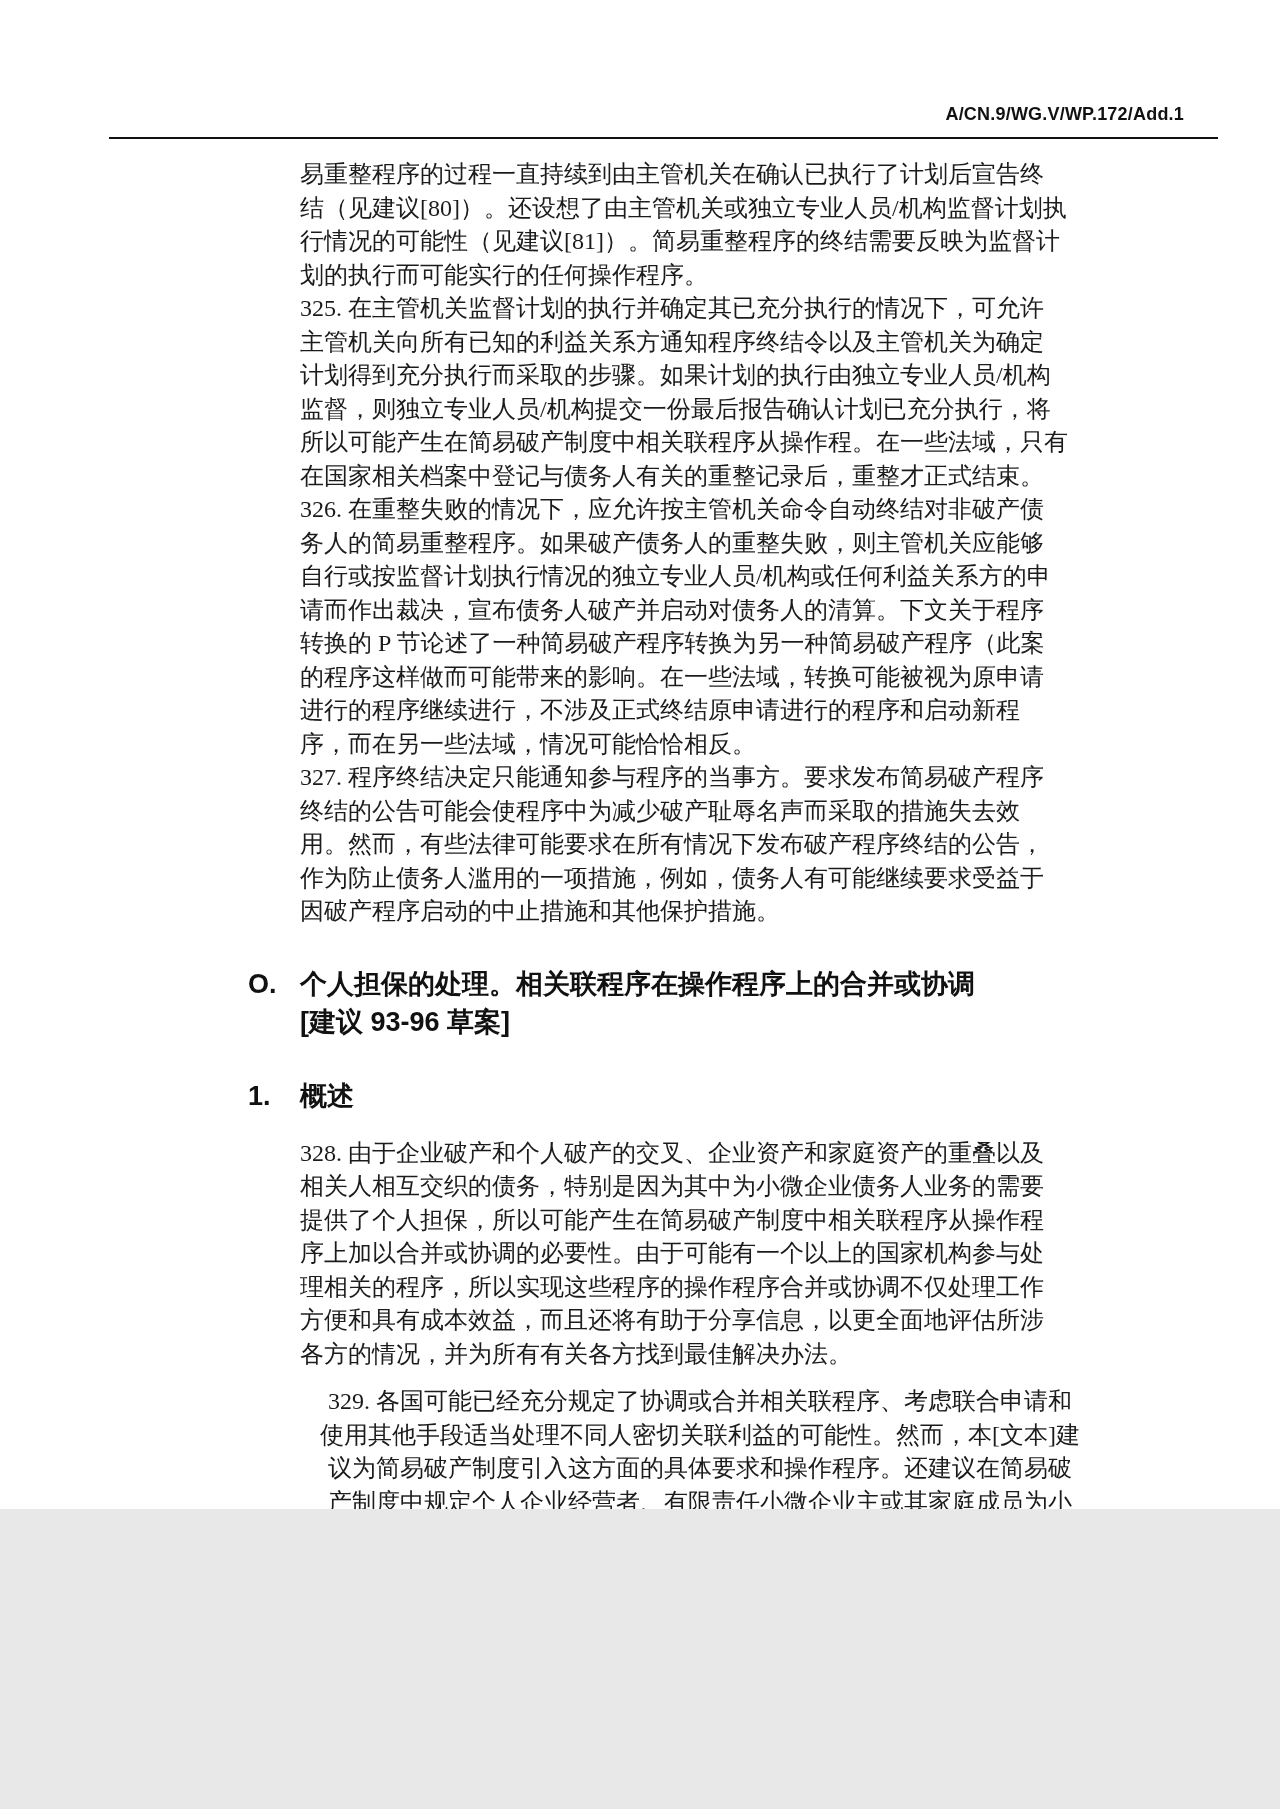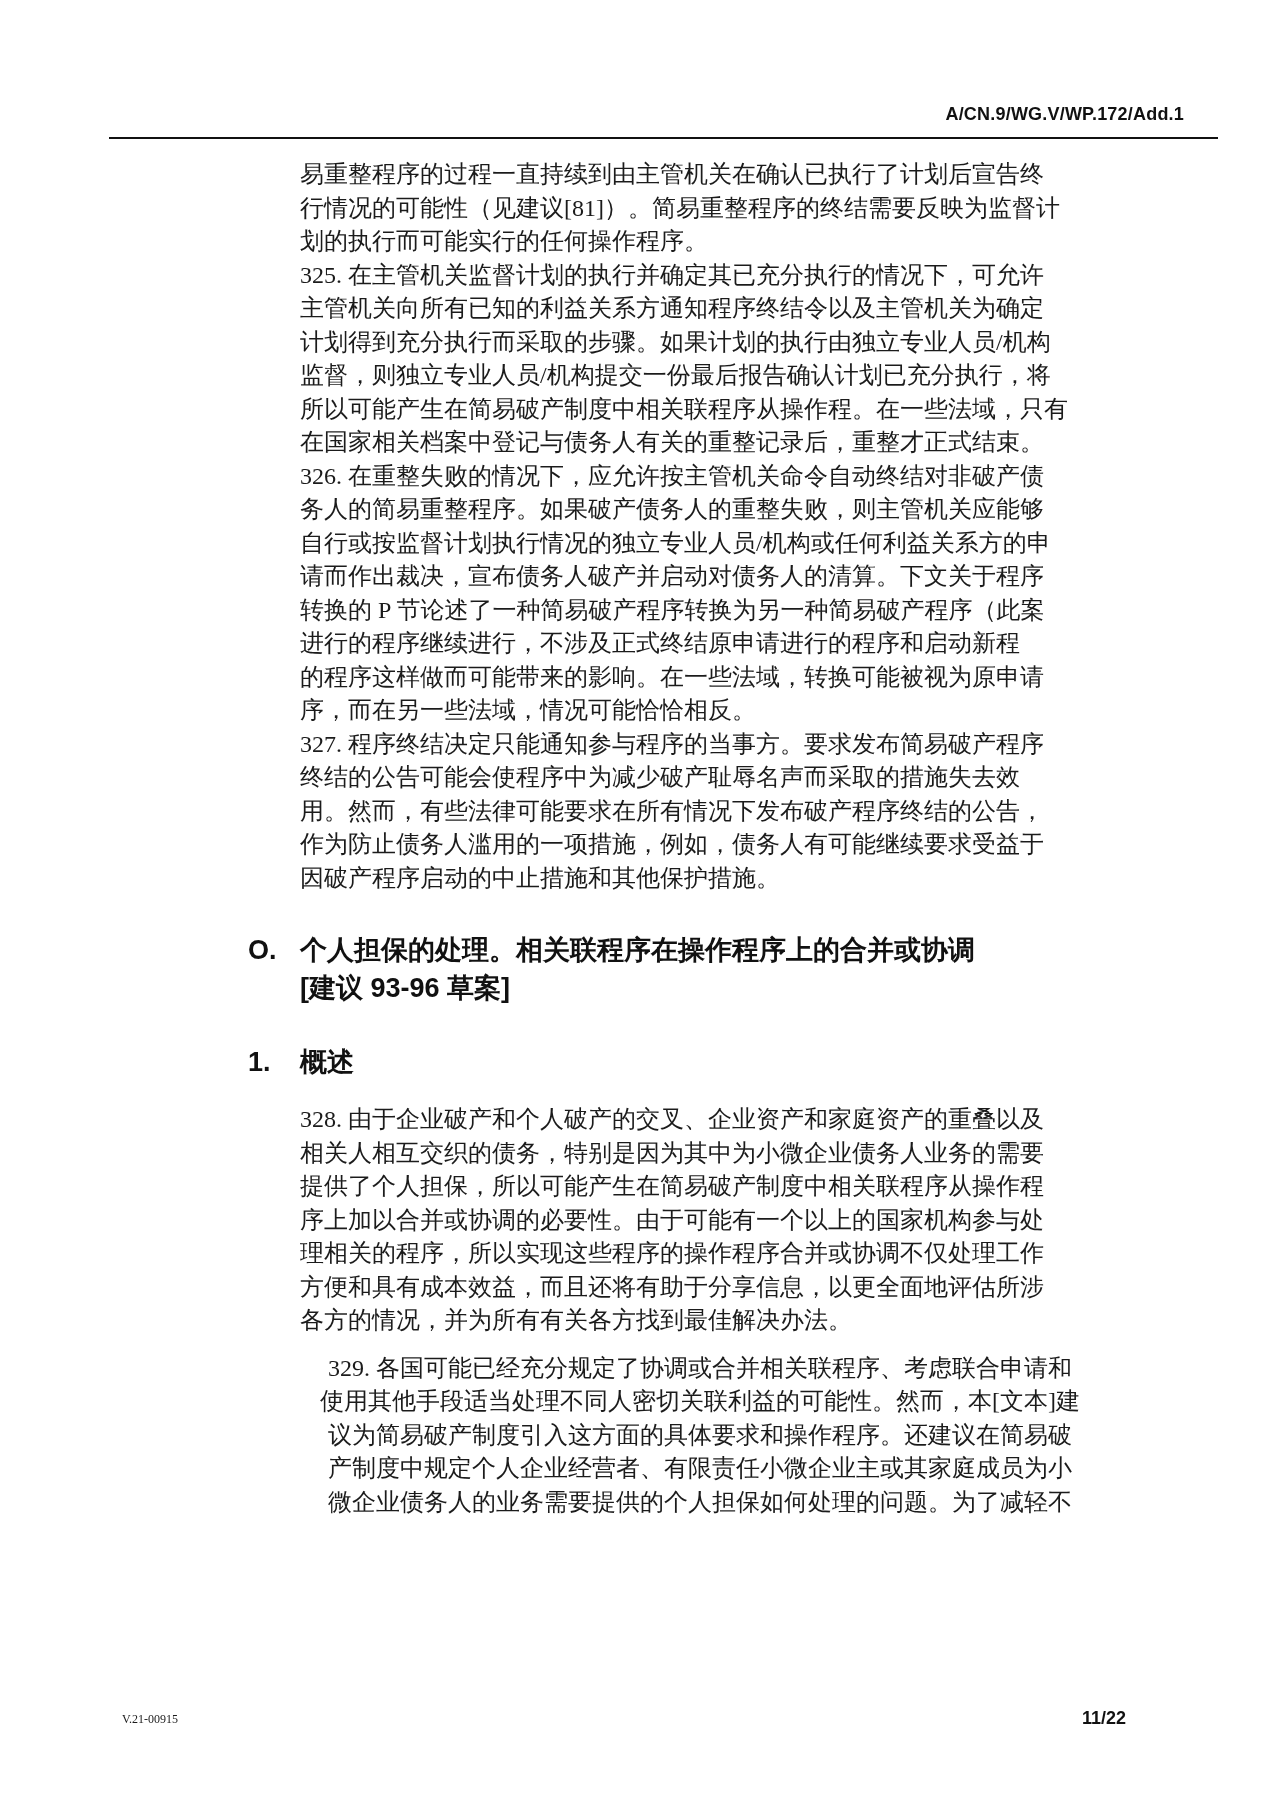"A/CN.9/WG.V/WP.172/Add.1" .page { height: 1809px -> 1509px }
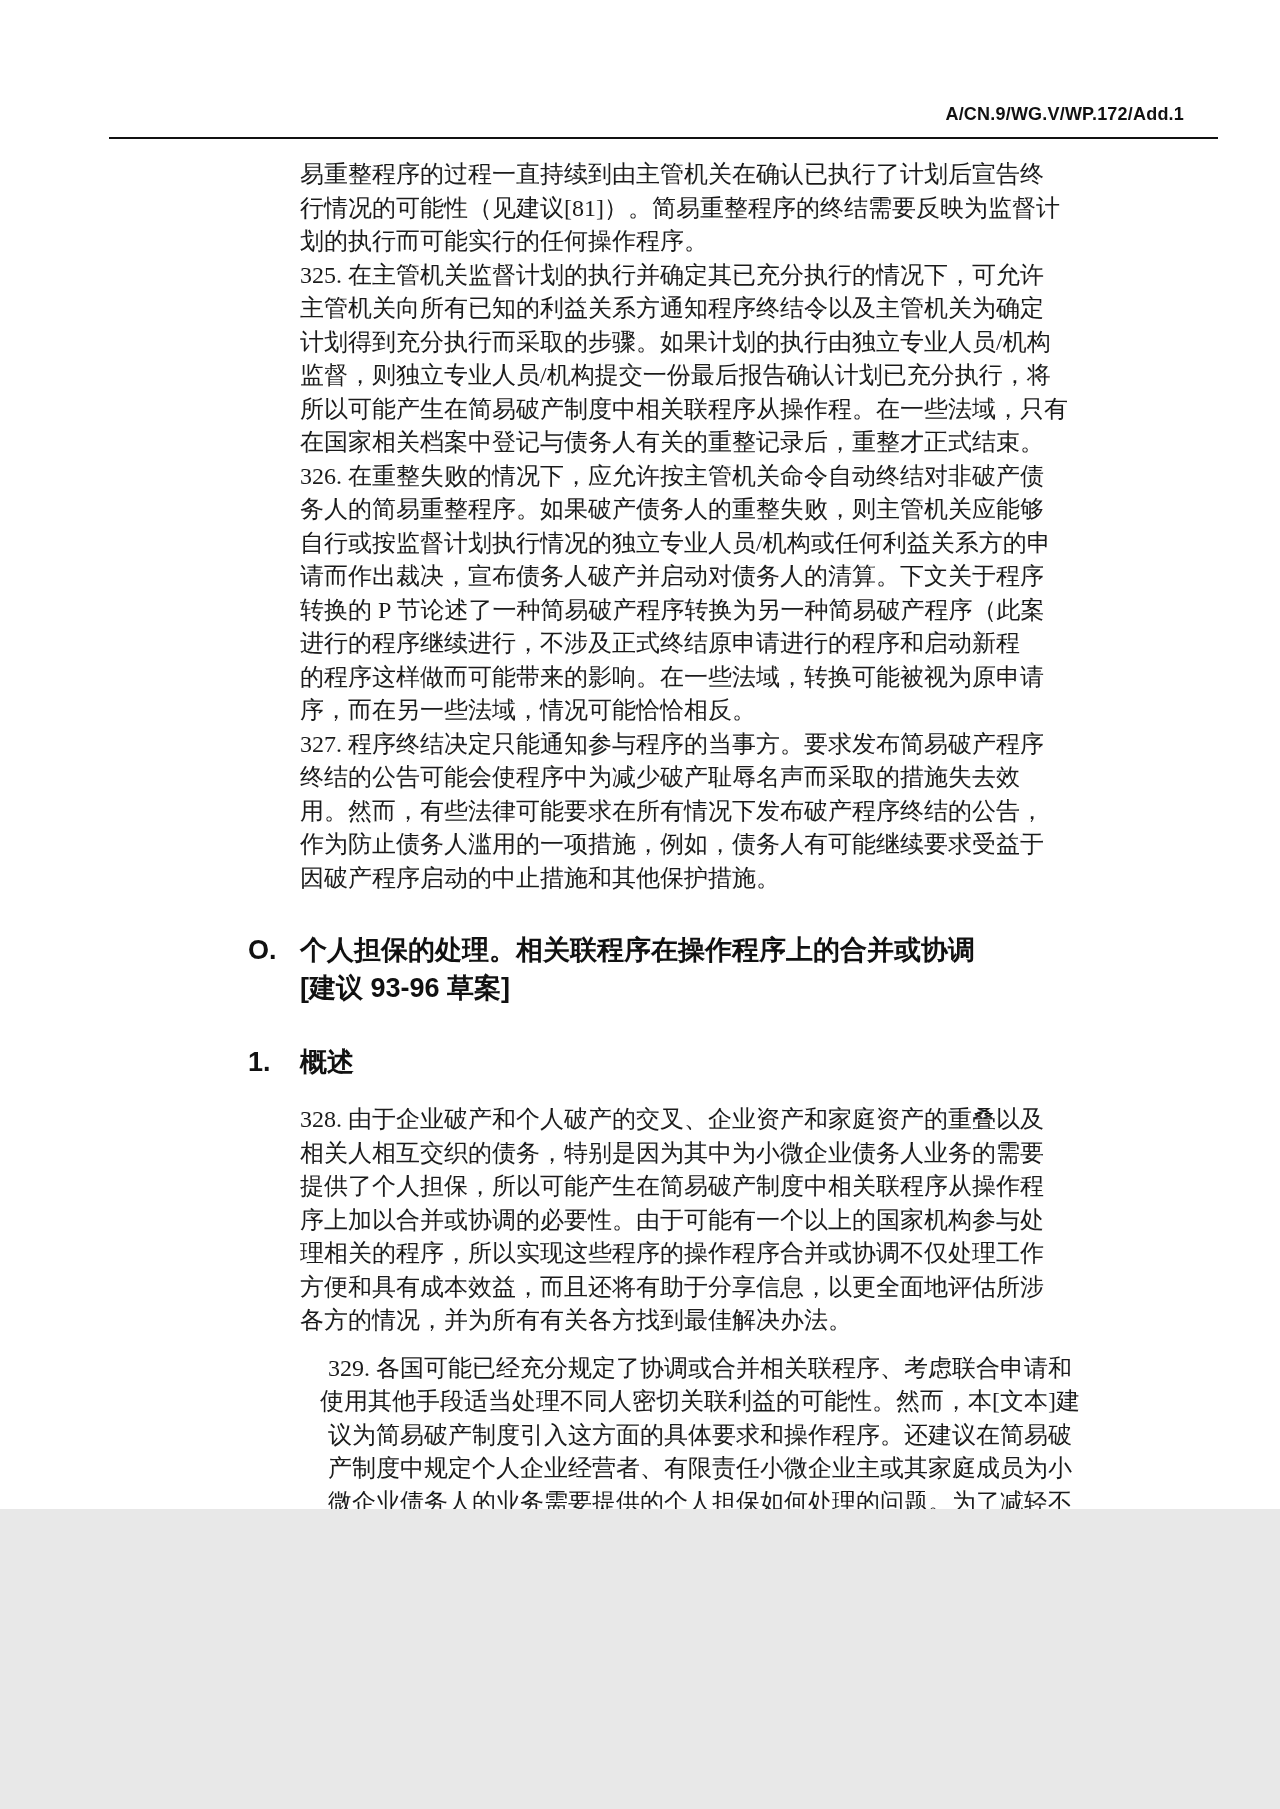"结（见建议[80]）。还设想了由主管机关或独立专业人员/机构监督计划执" div.line { html: none -> <div>结（见建议[80]）。还设想了由主管机关或独立专业人员/机构监督计划执</div> }
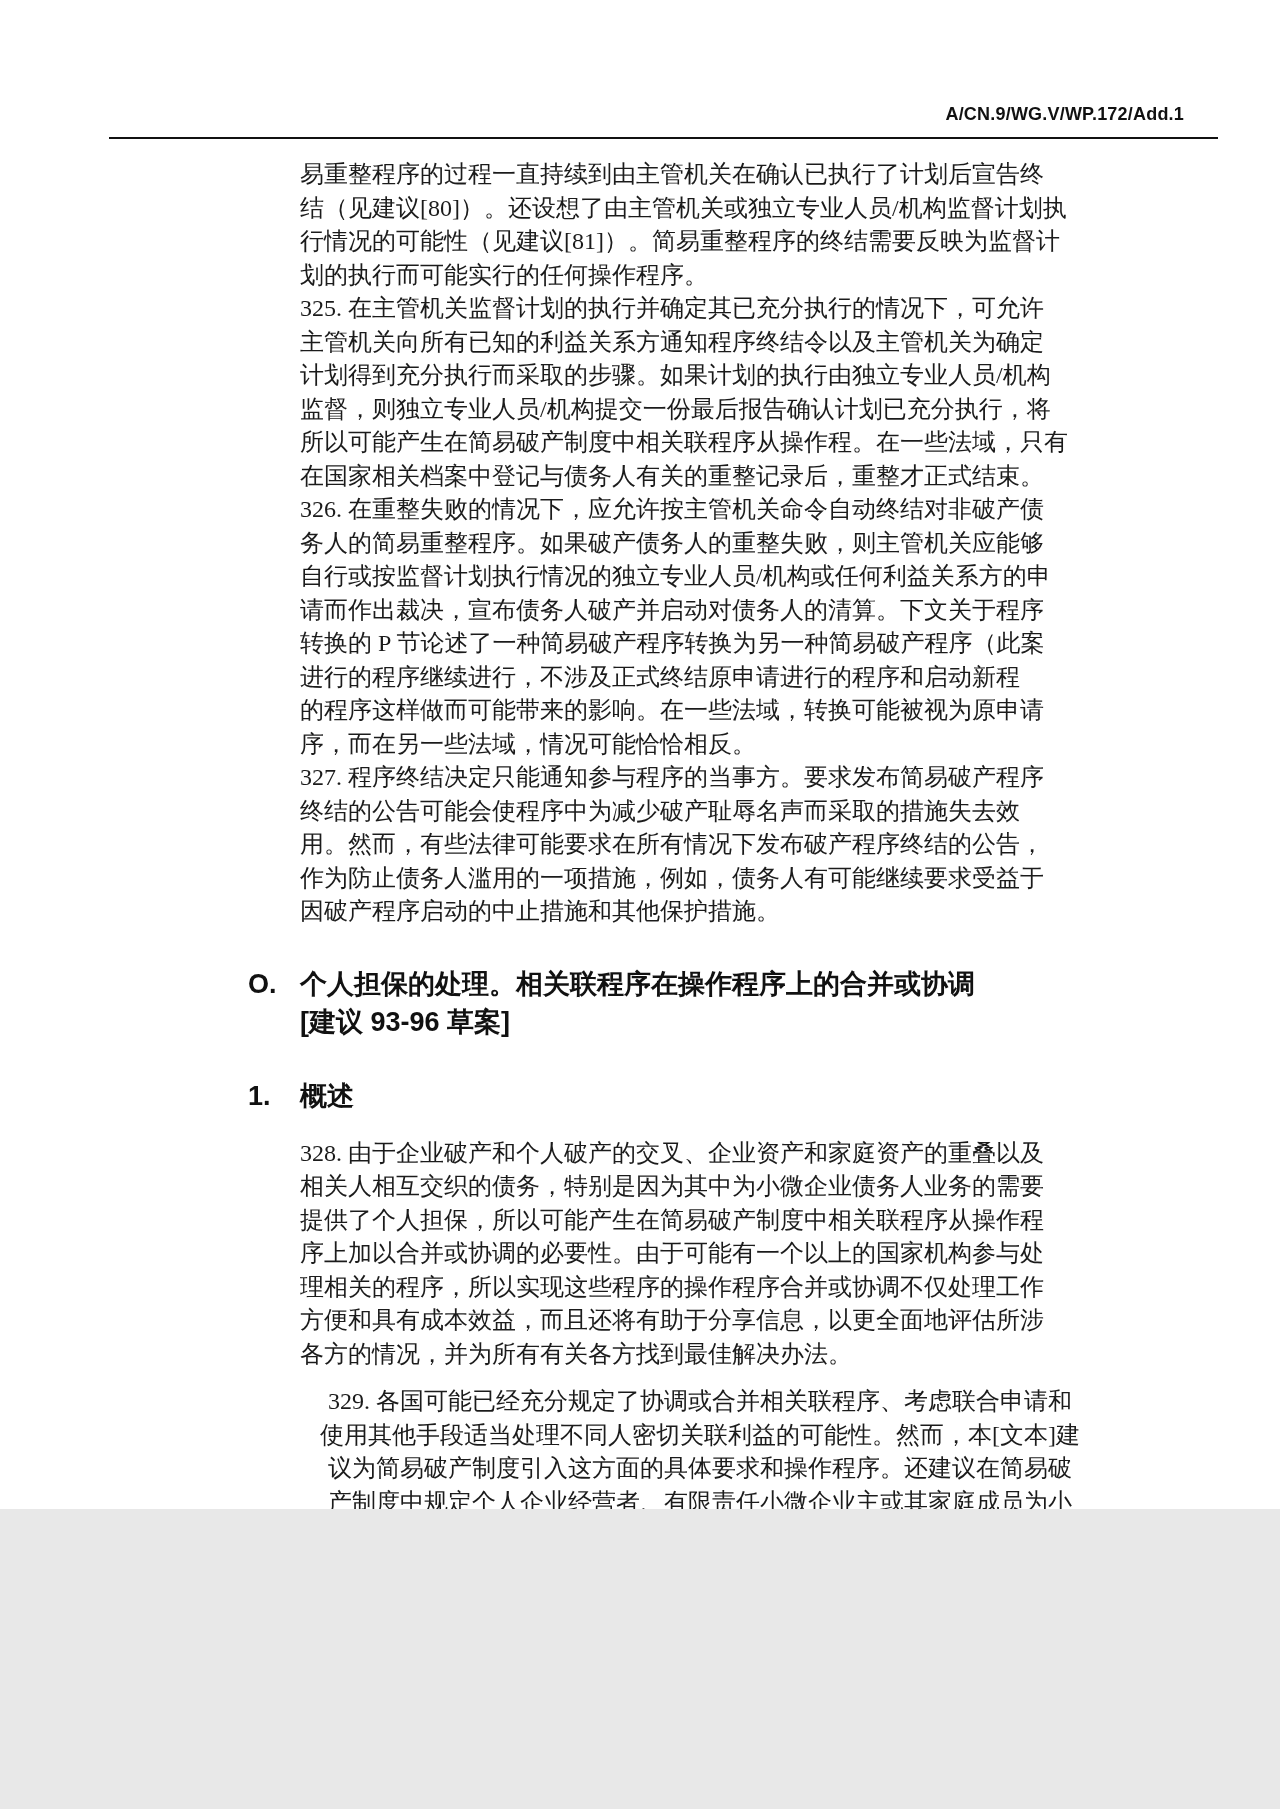"进行的程序继续进行，不涉及正式终结原申请进行的程序和启动新程" div.line { order: before "的程序这样做而可能带来的影响。在一些法域，转换可能被视为原申请" -> after "的程序这样做而可能带来的影响。在一些法域，转换可能被视为原申请" }
